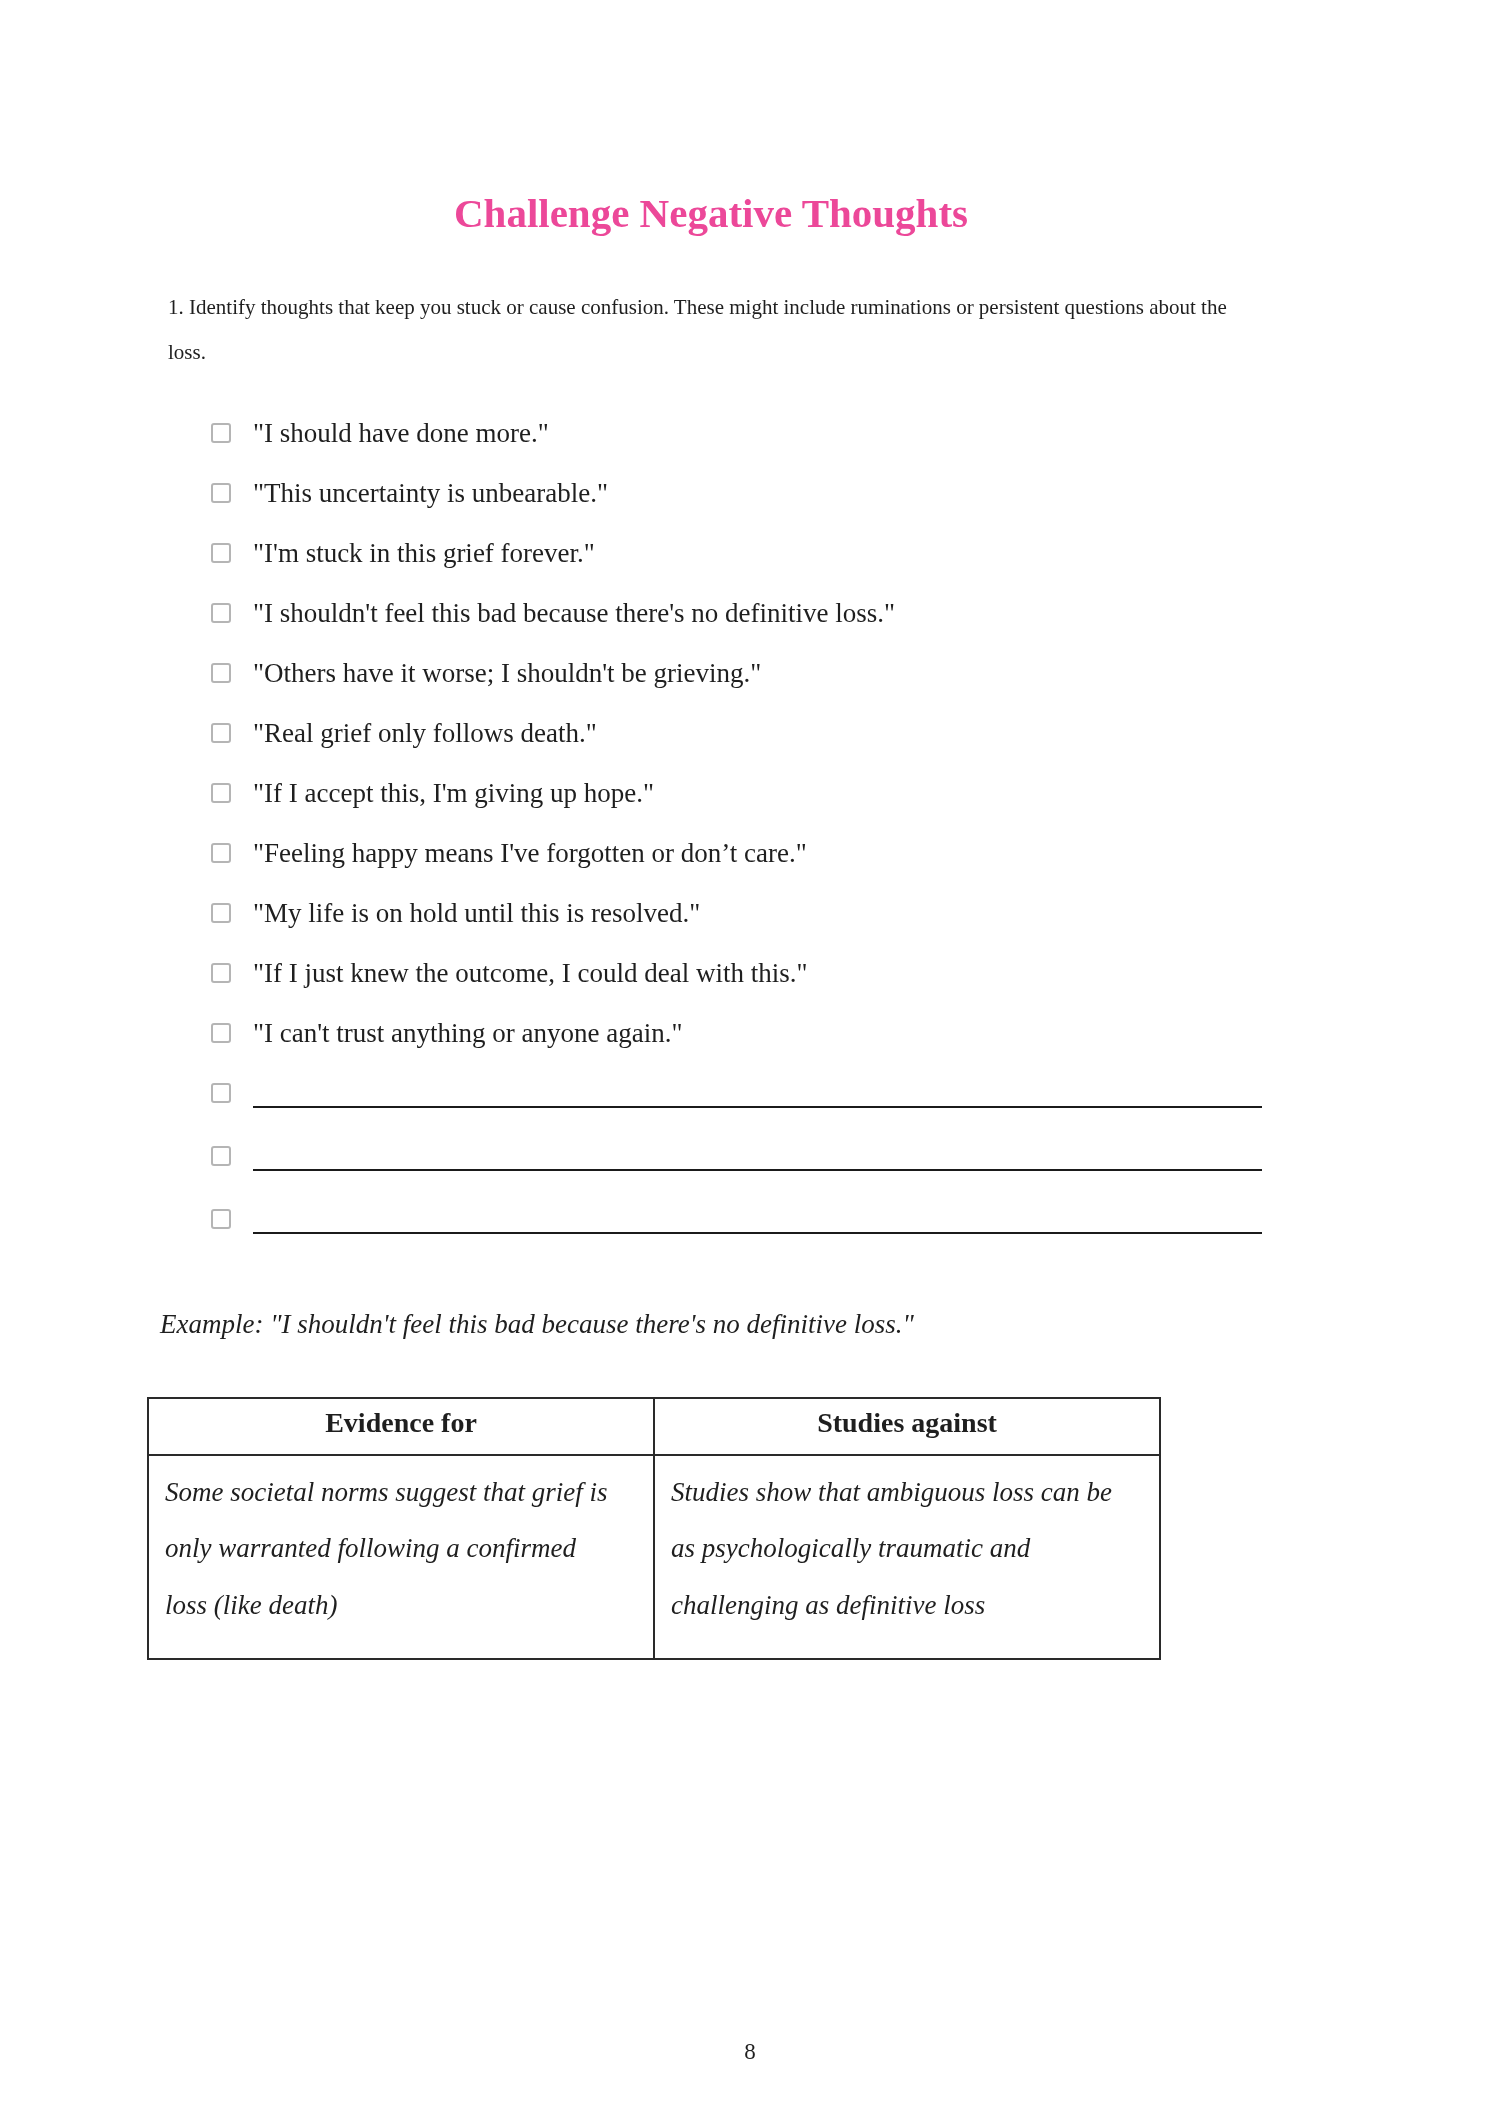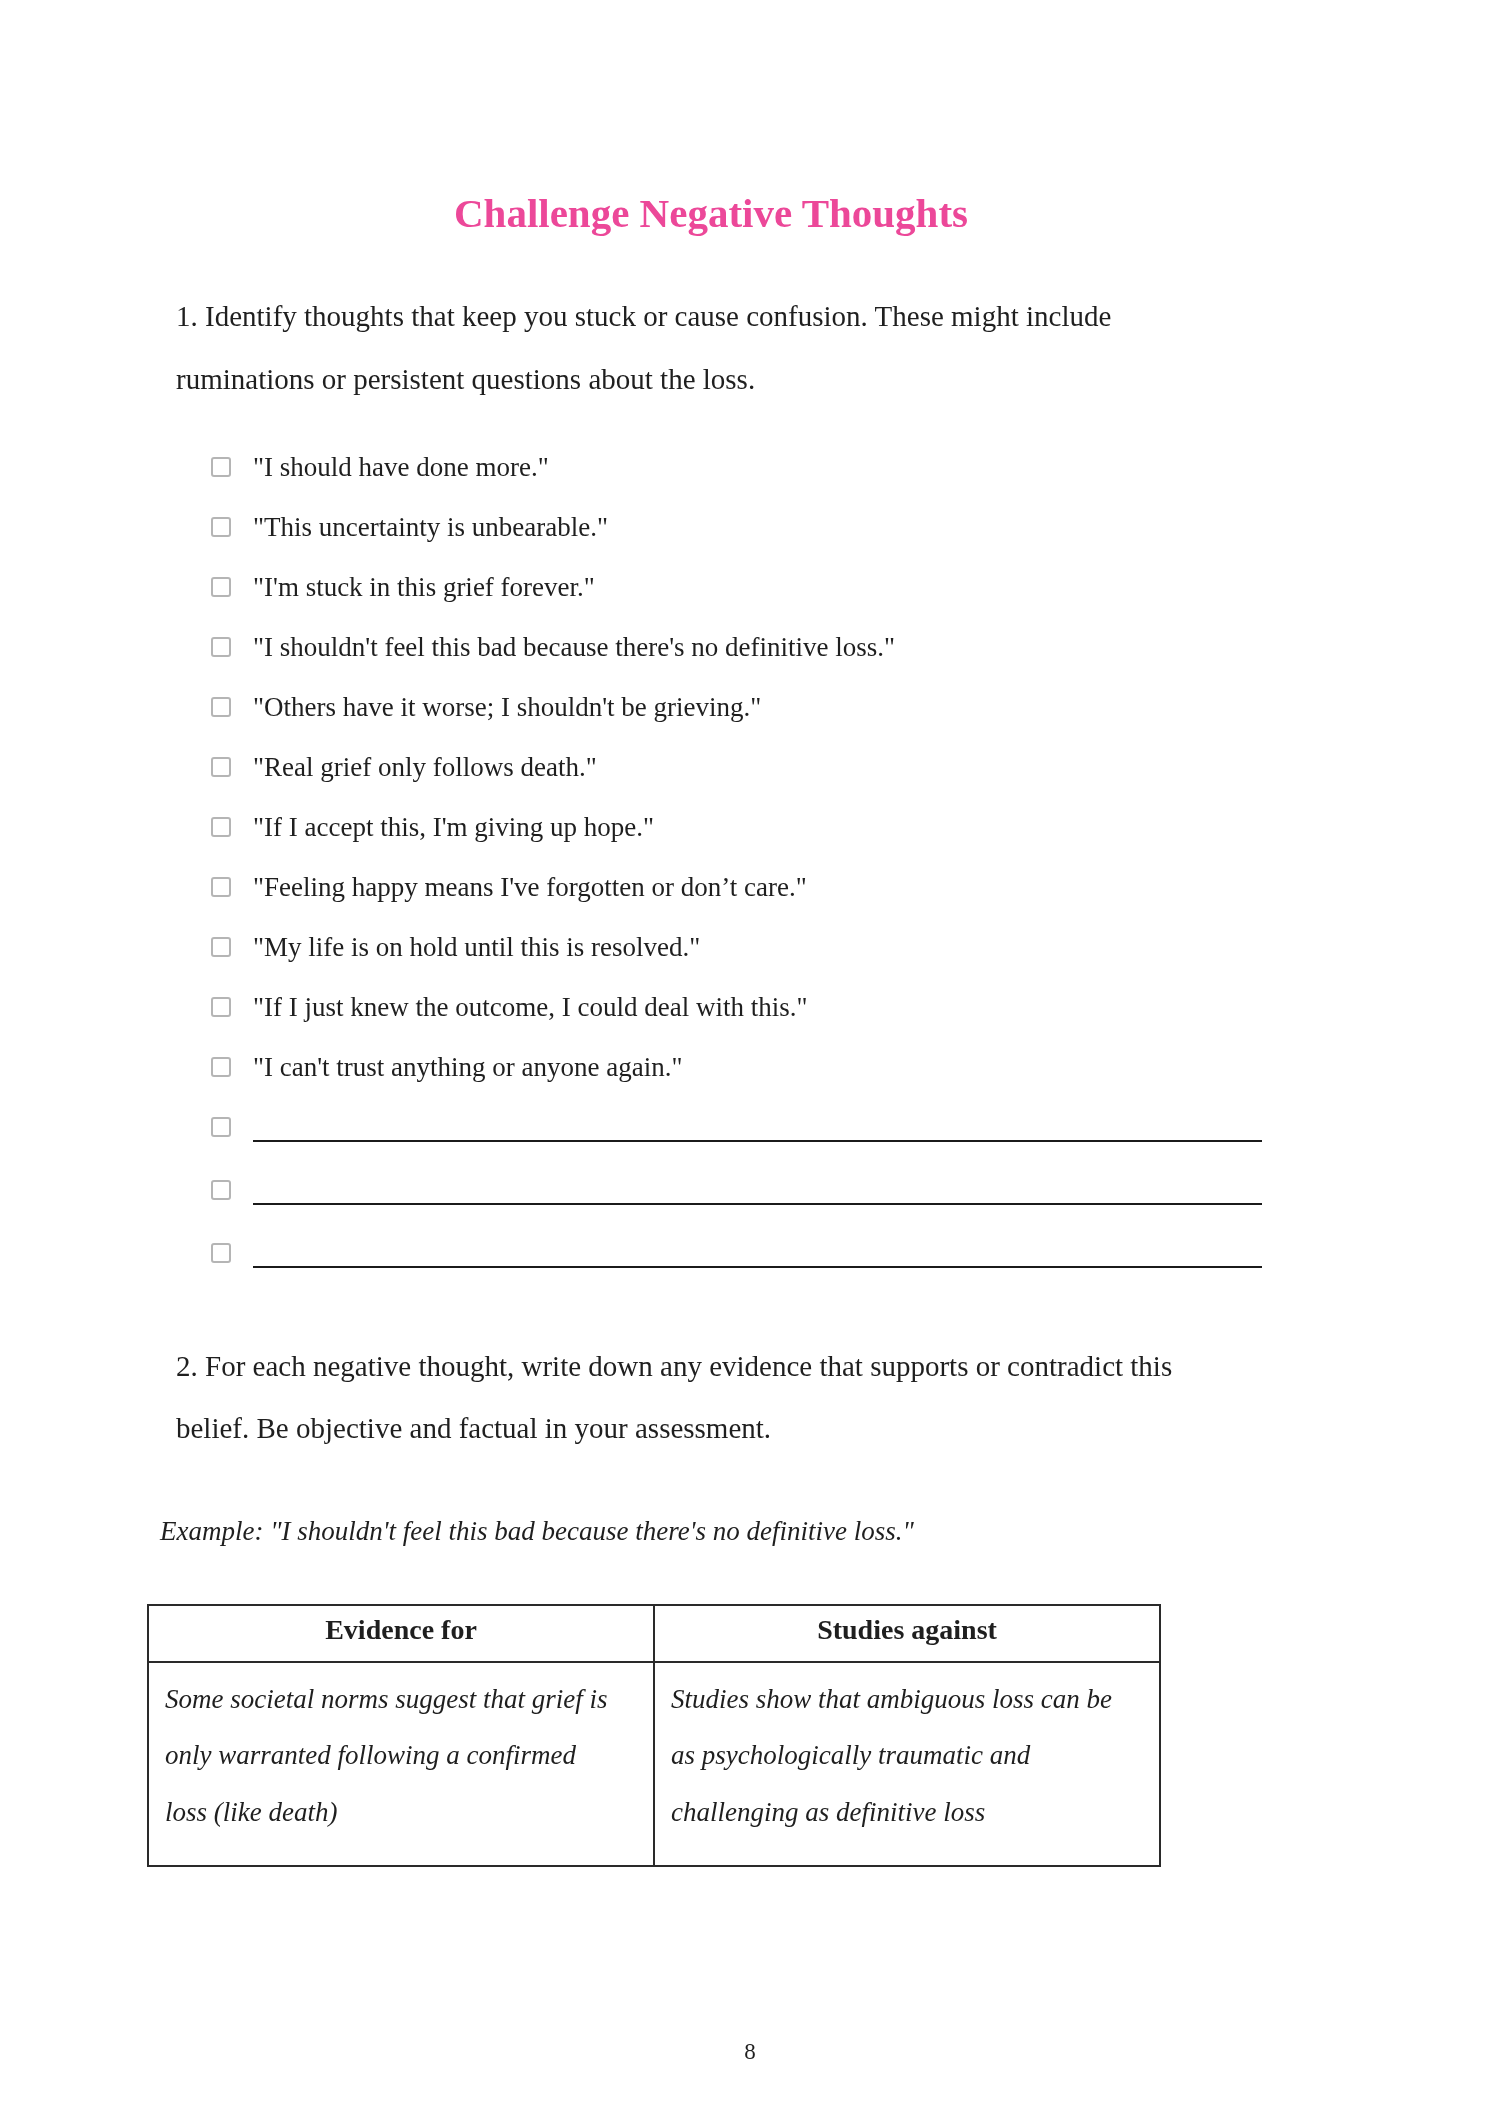"1. Identify thoughts that keep" .para { font-size: 29px -> 21px; margin: 16px -> 8px }
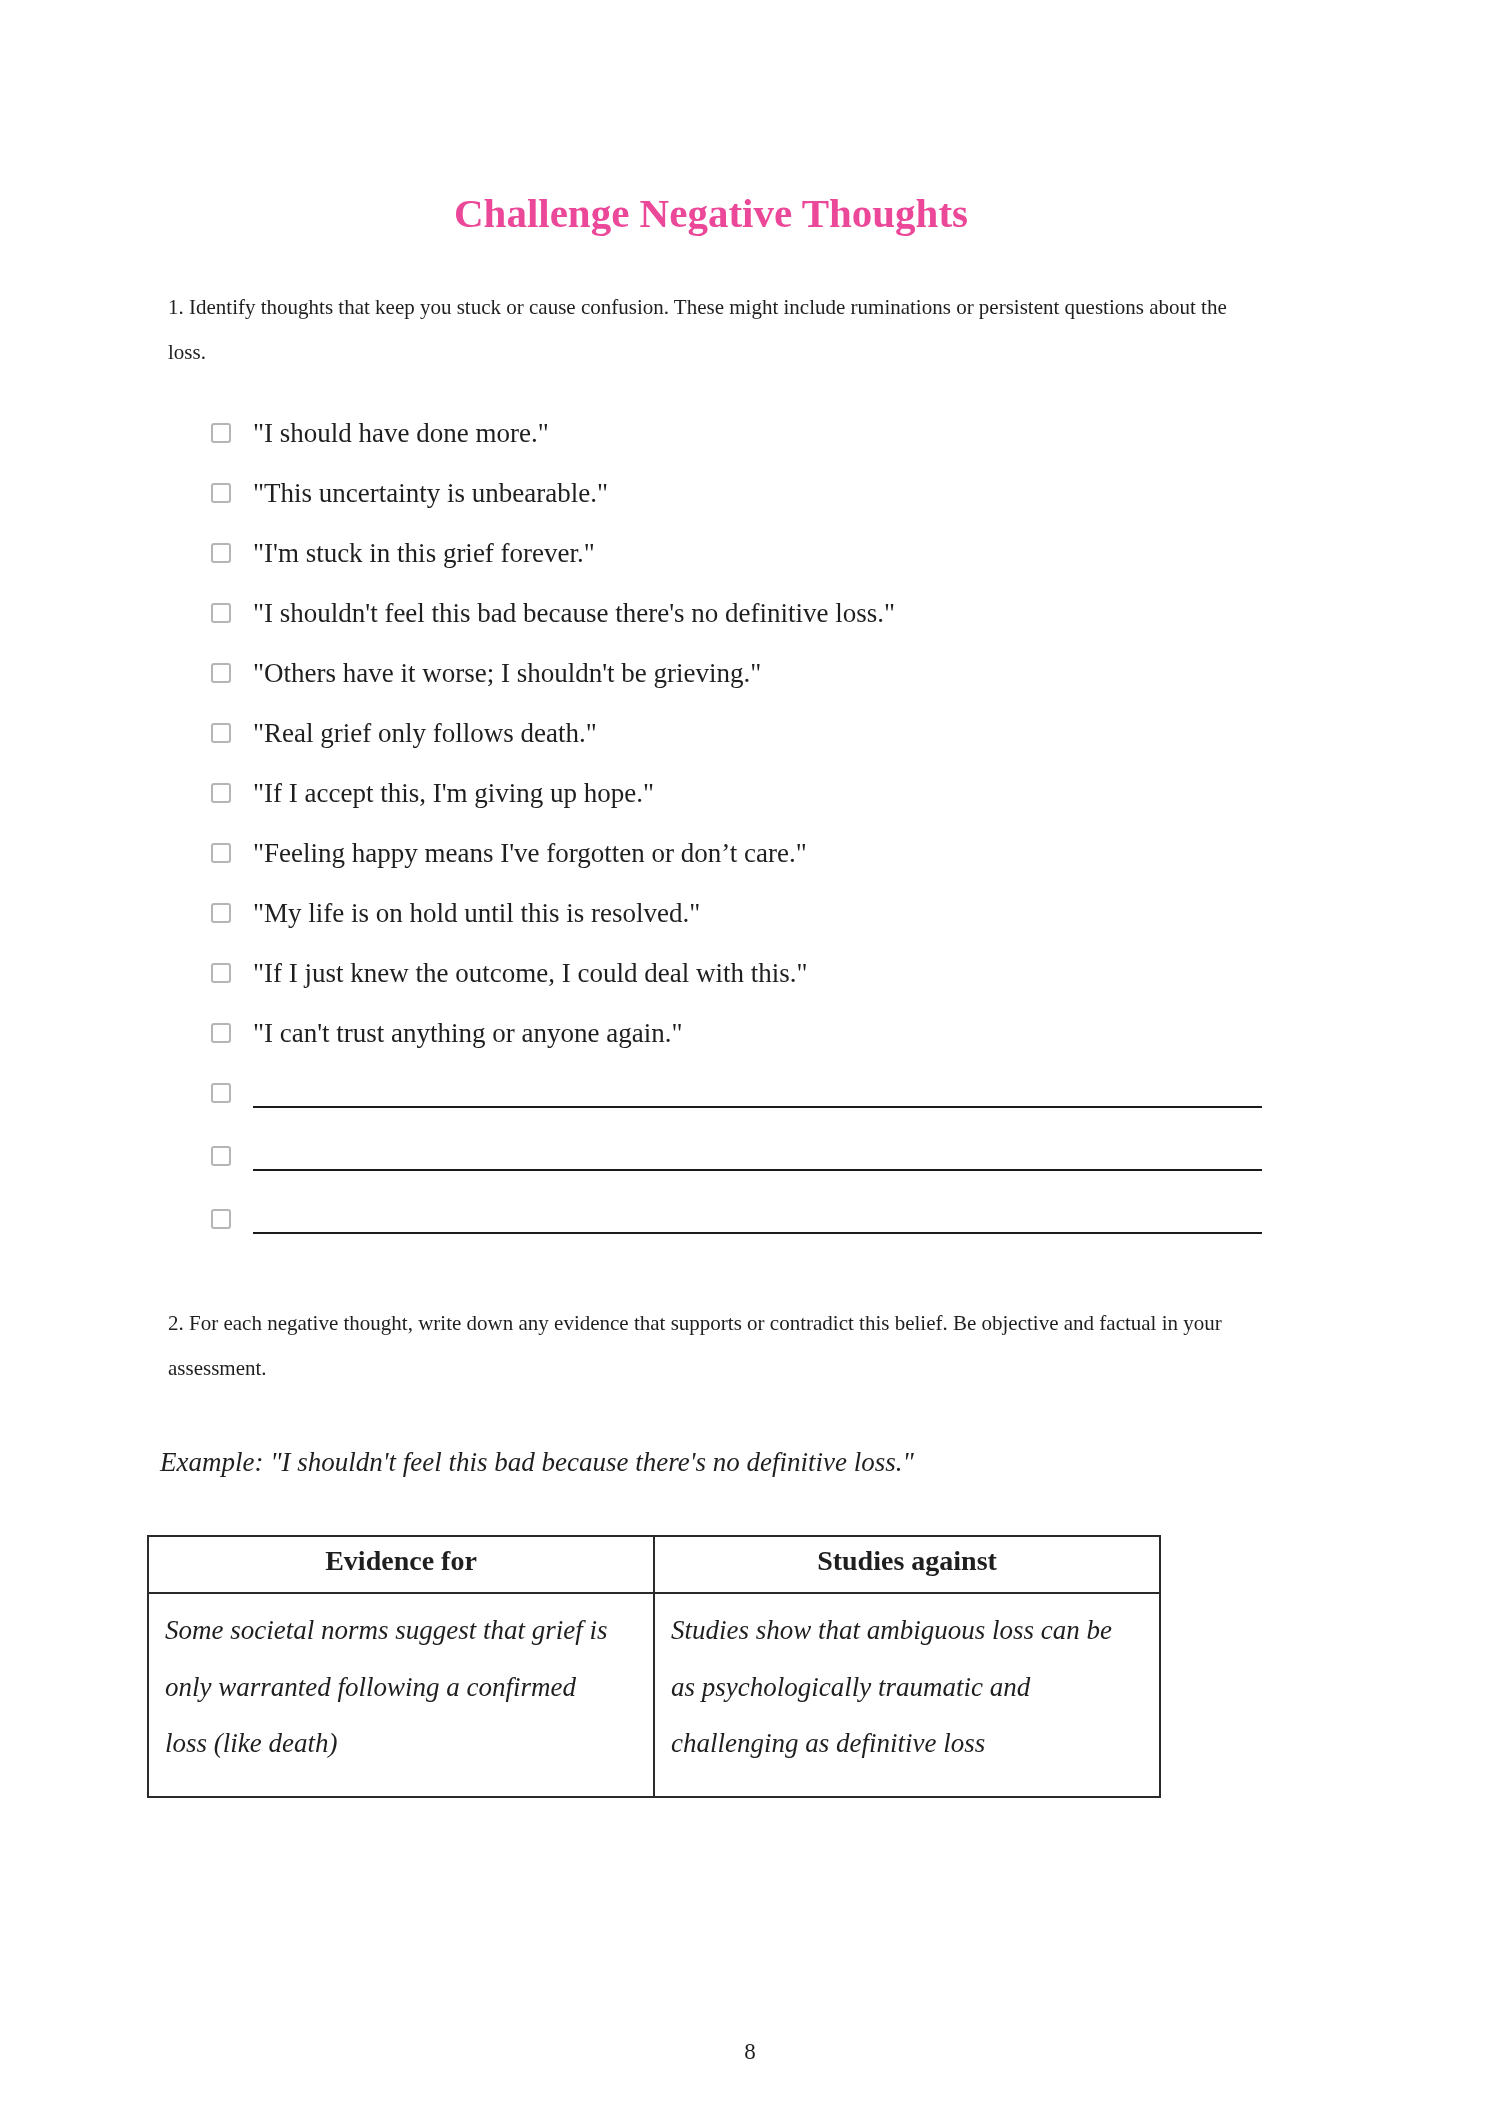"2. For each negative thought," p.para { html: <p>2. For each negative thought, write down any evidence that supports or contradict this belief. Be objective and factual in your assessment.</p> -> none }
